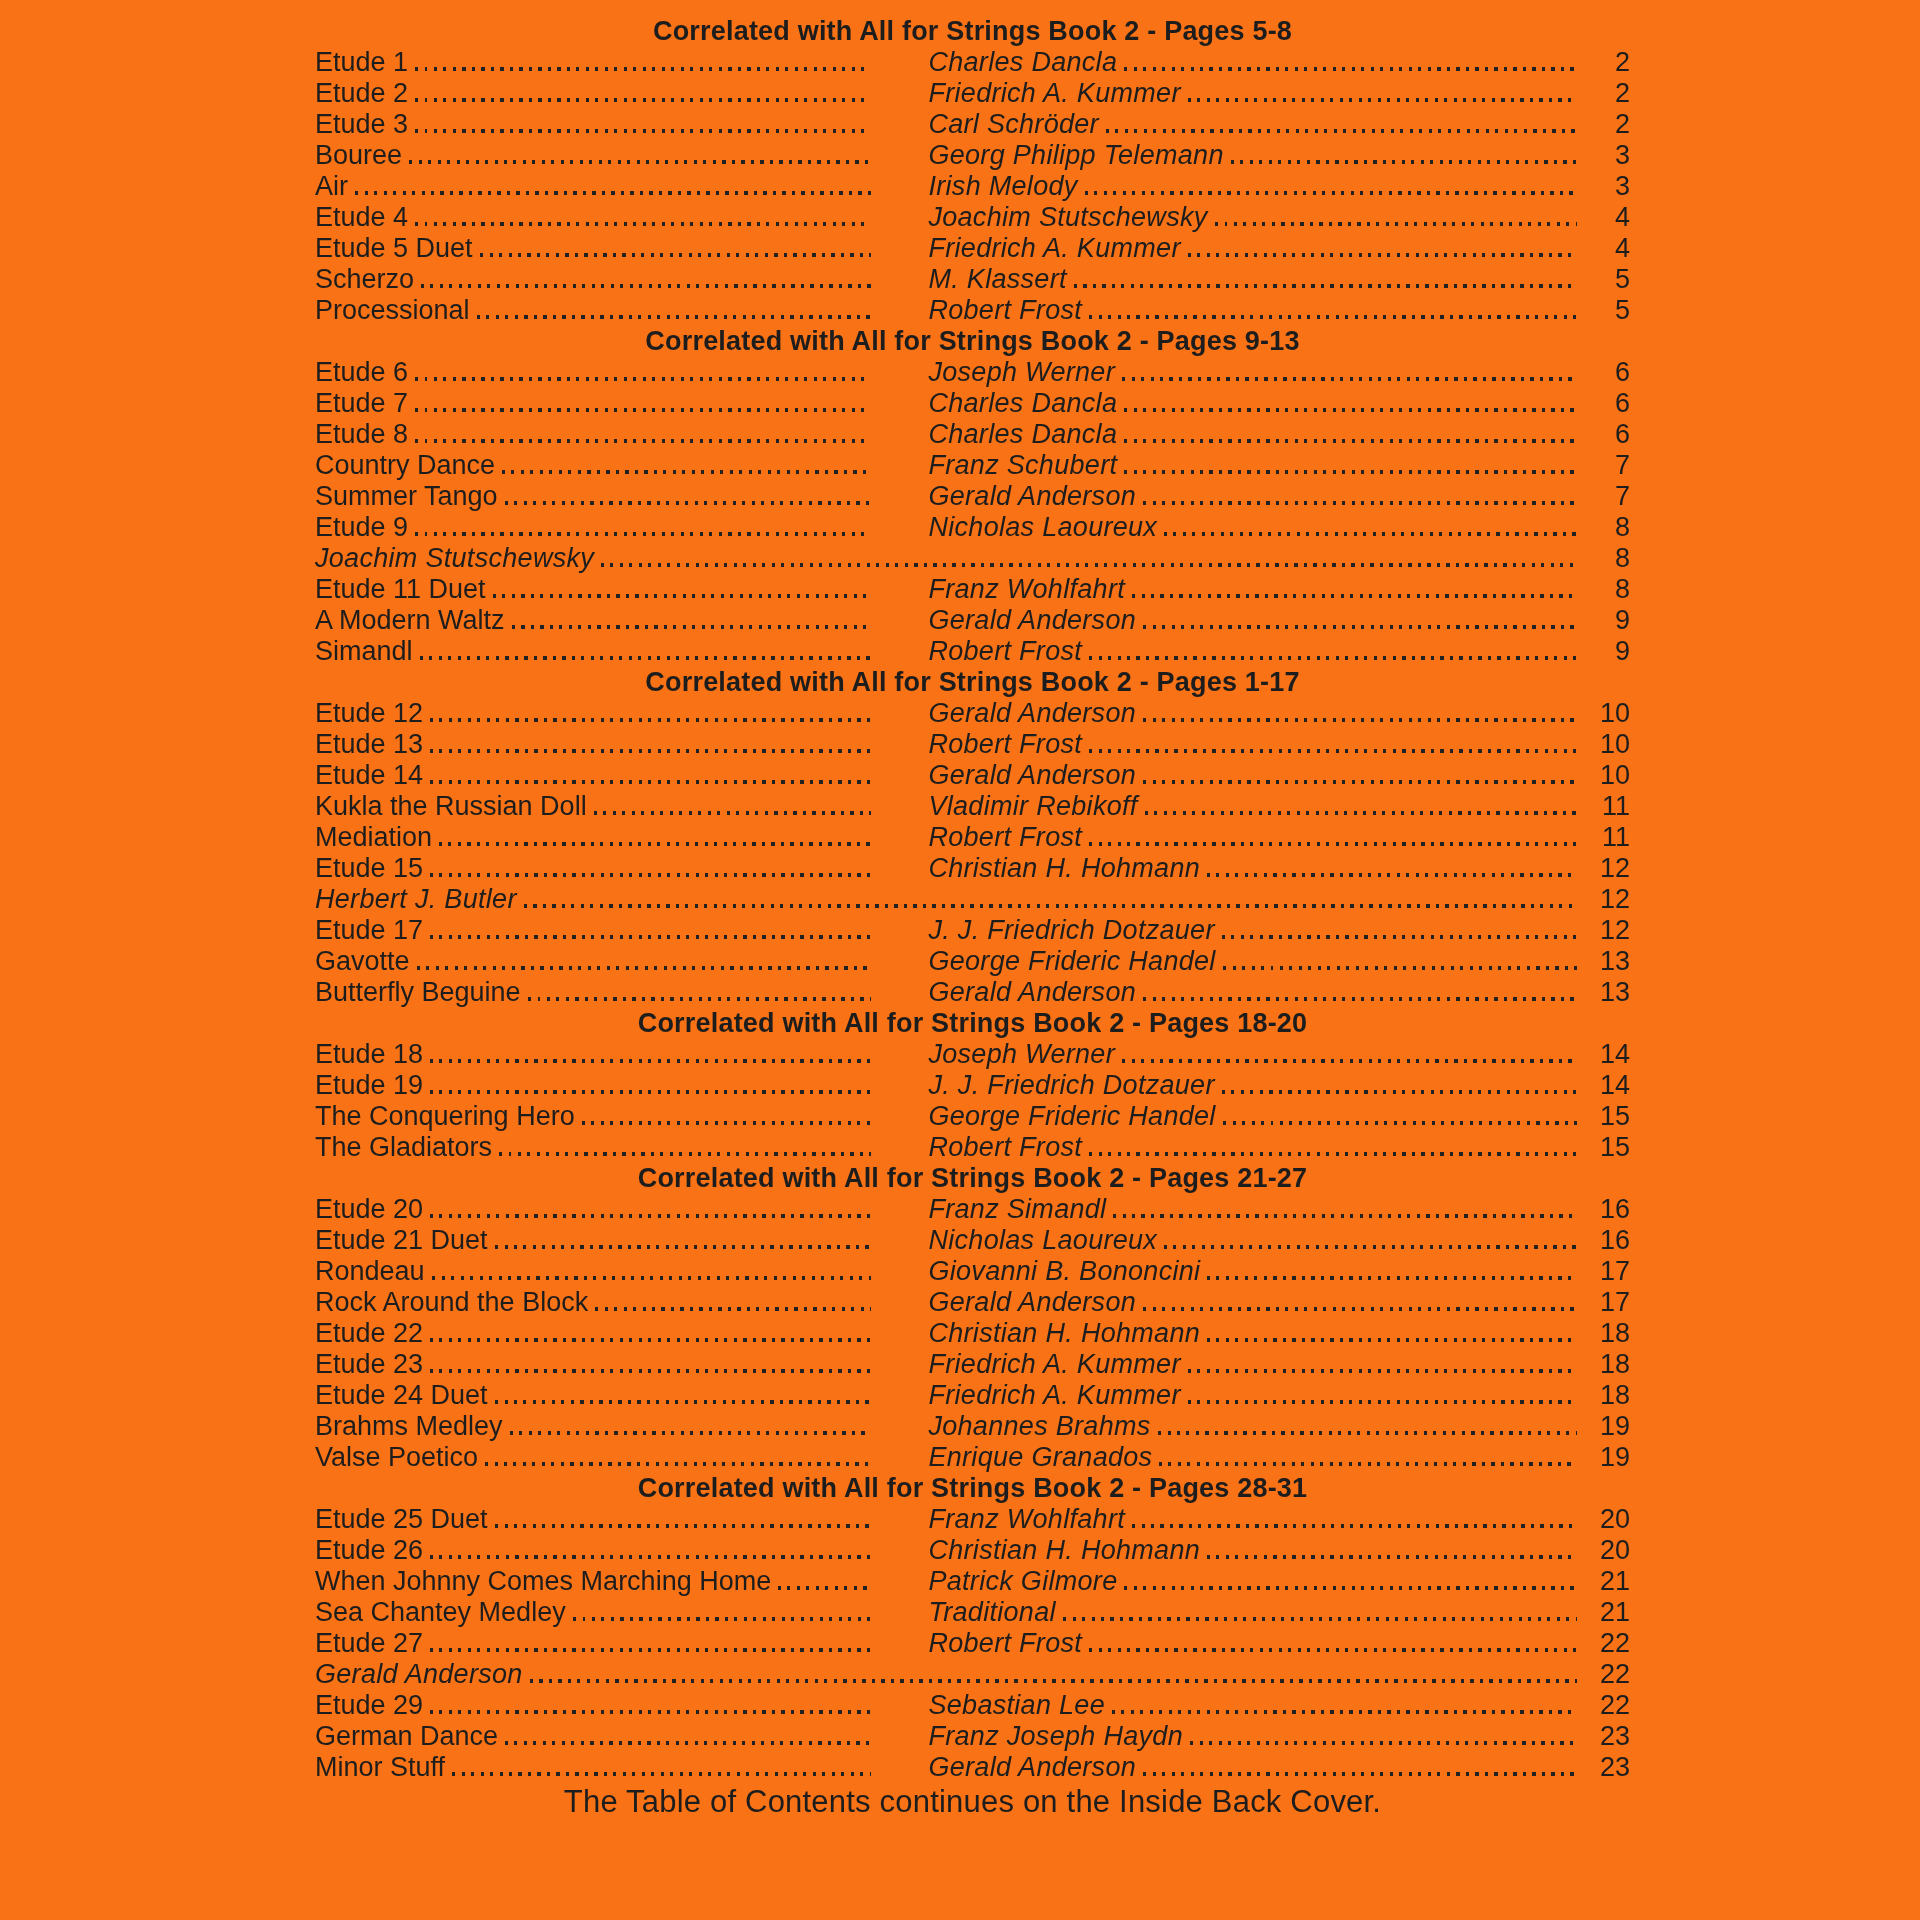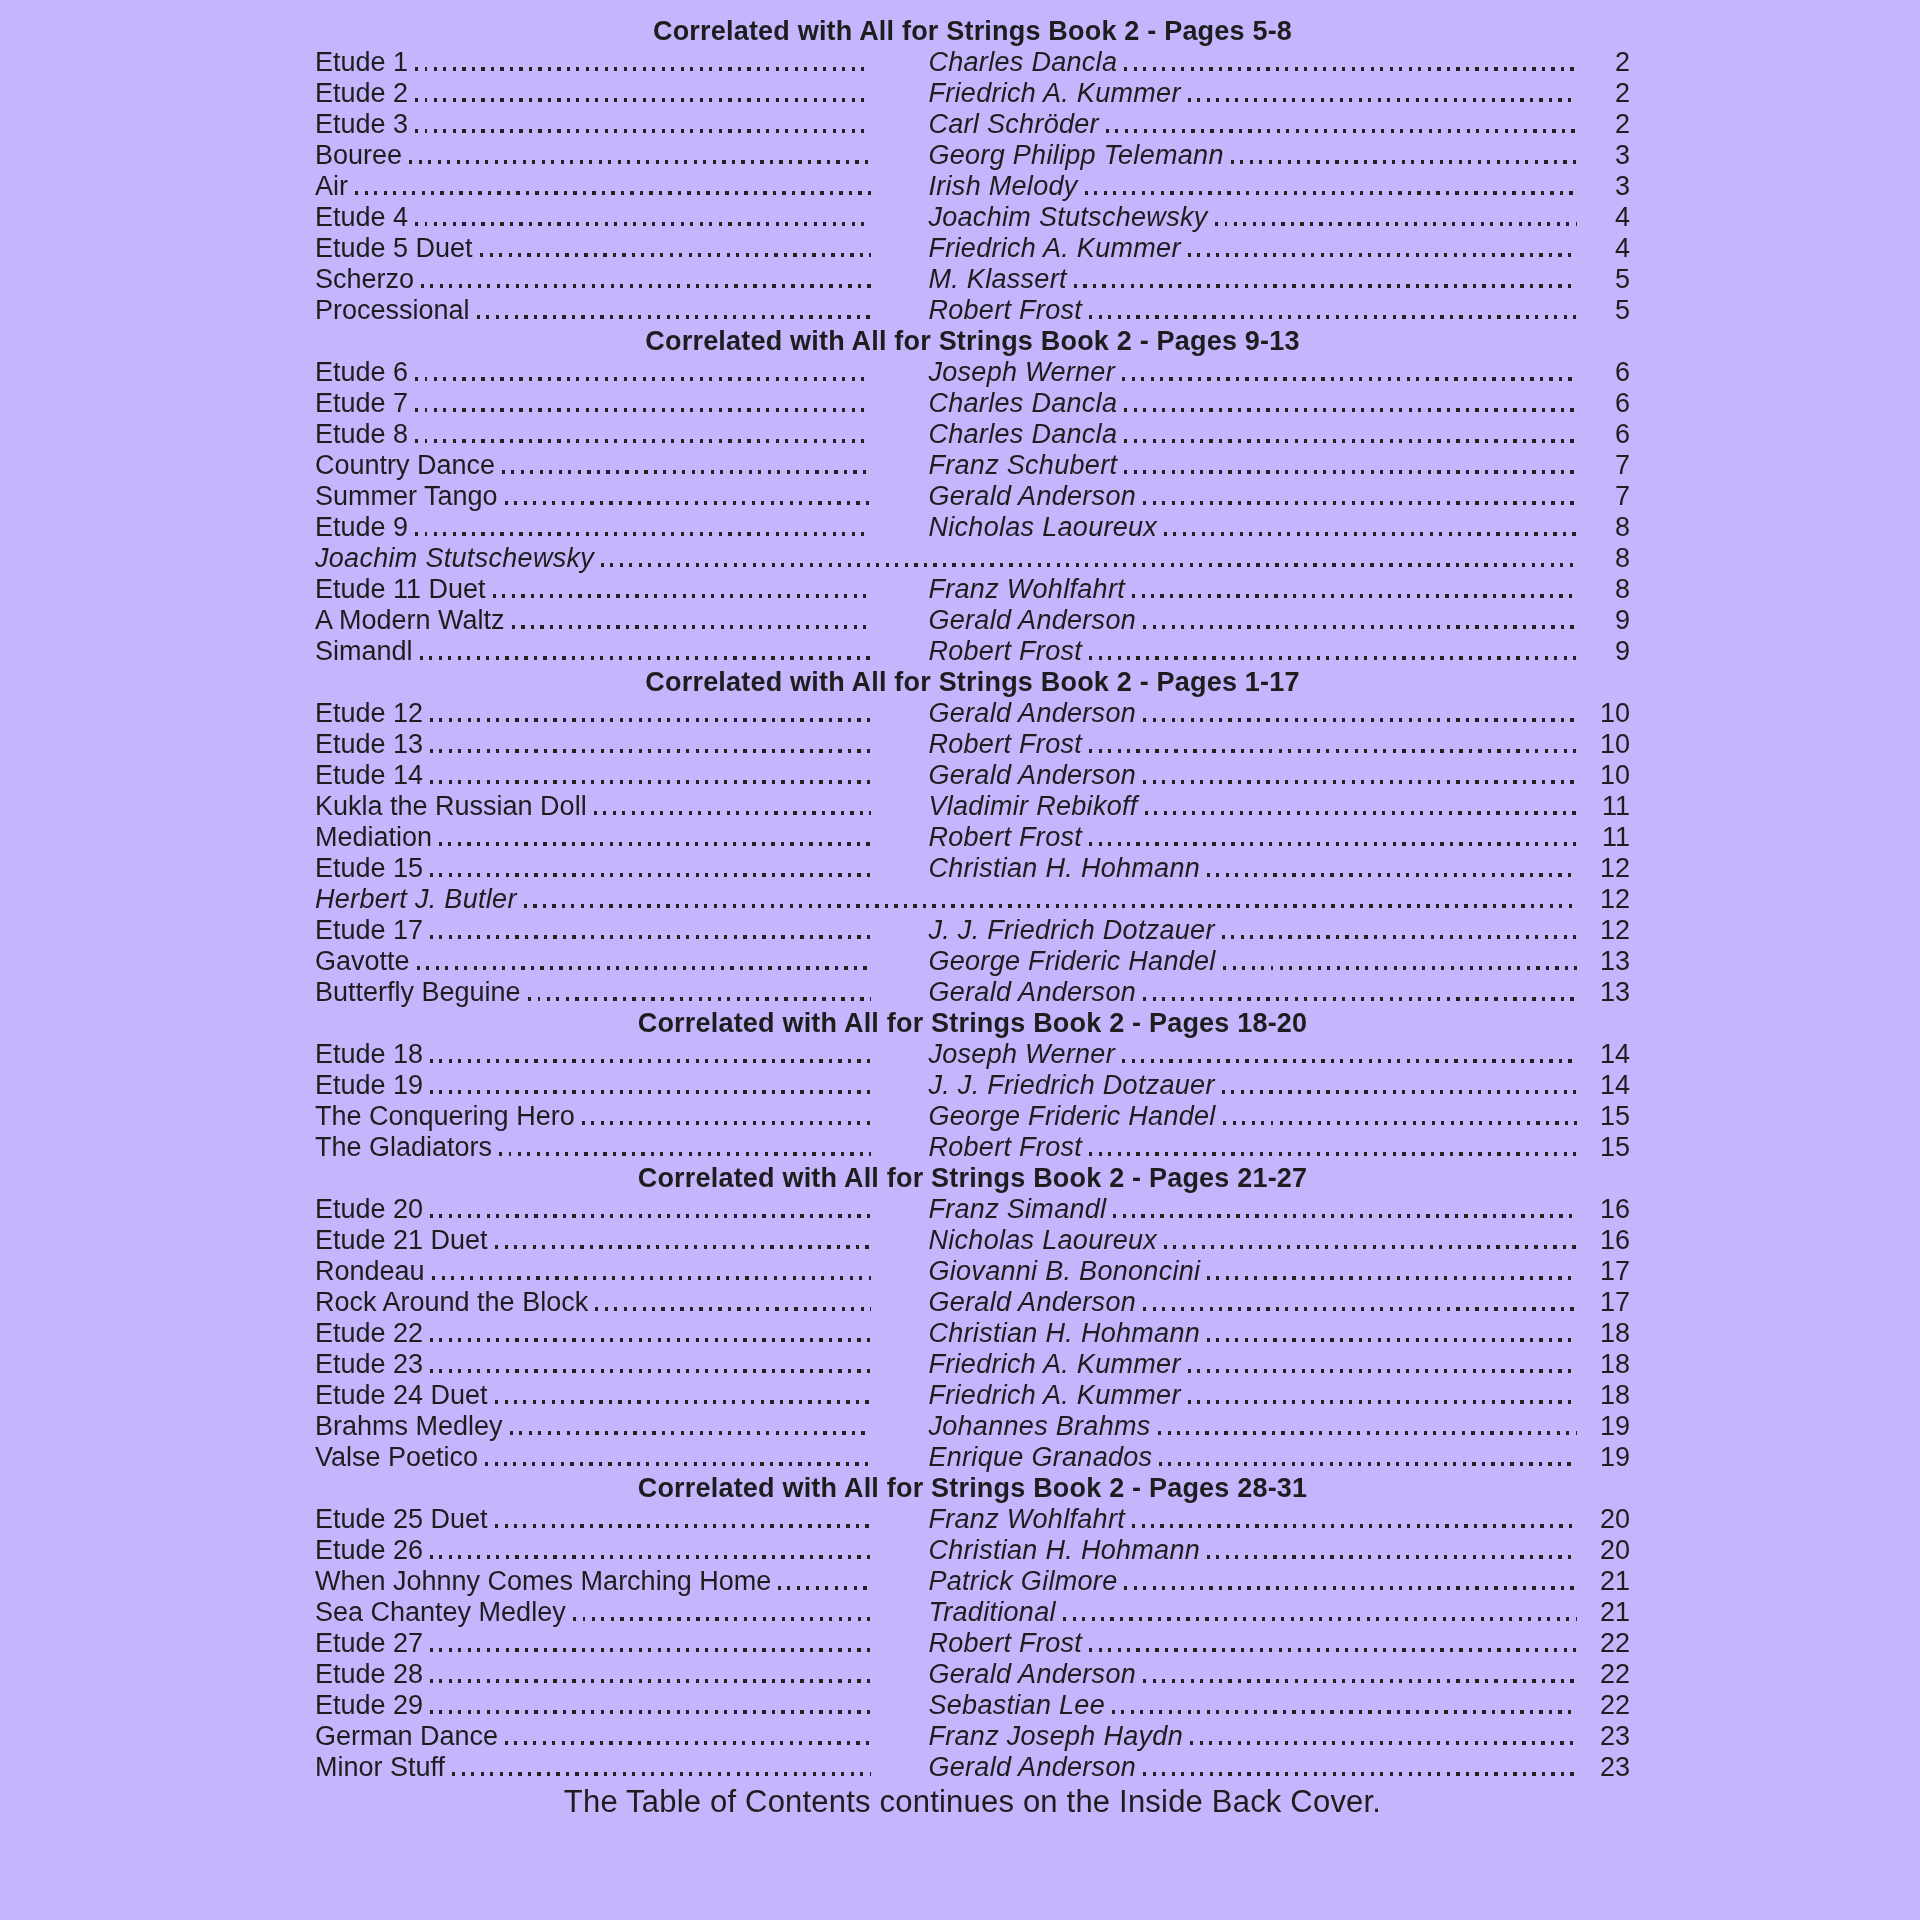"Correlated with All for Strings" .page { background: #c4b5fd -> #f97316 }
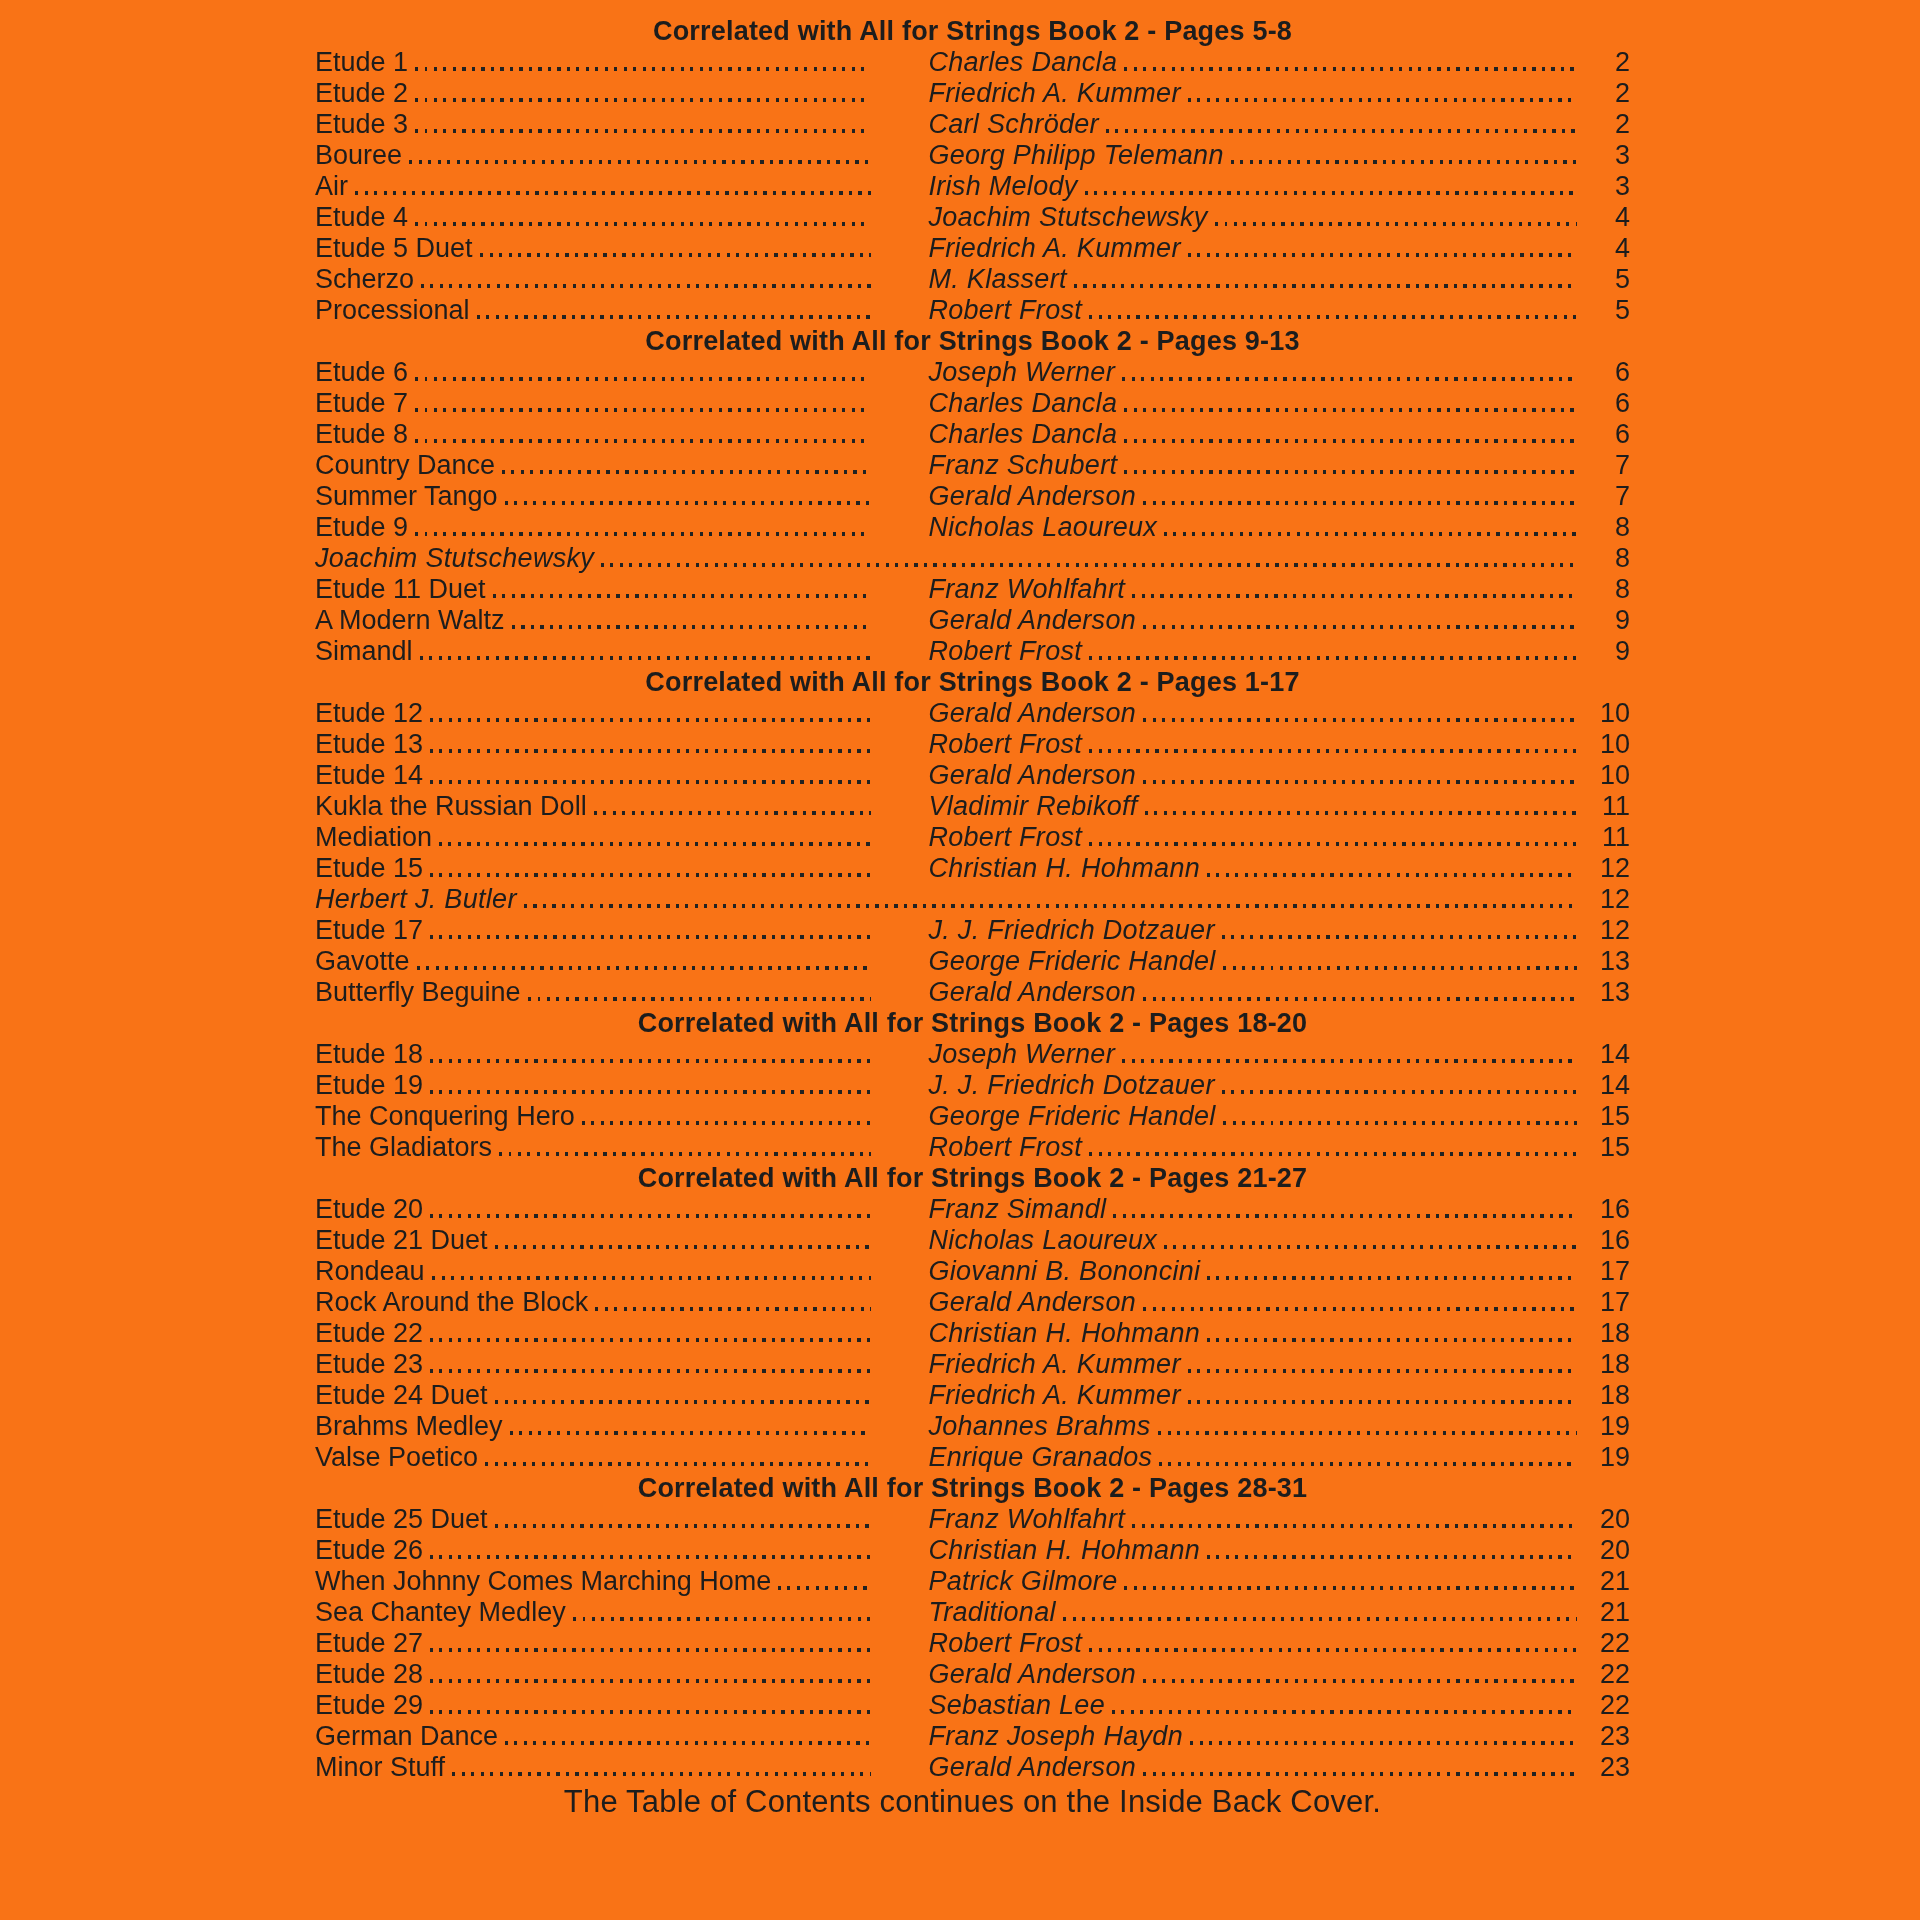"Etude 28" div.cell-title { html: <div> <span>Etude 28</span> <span></span> </div> -> none }
